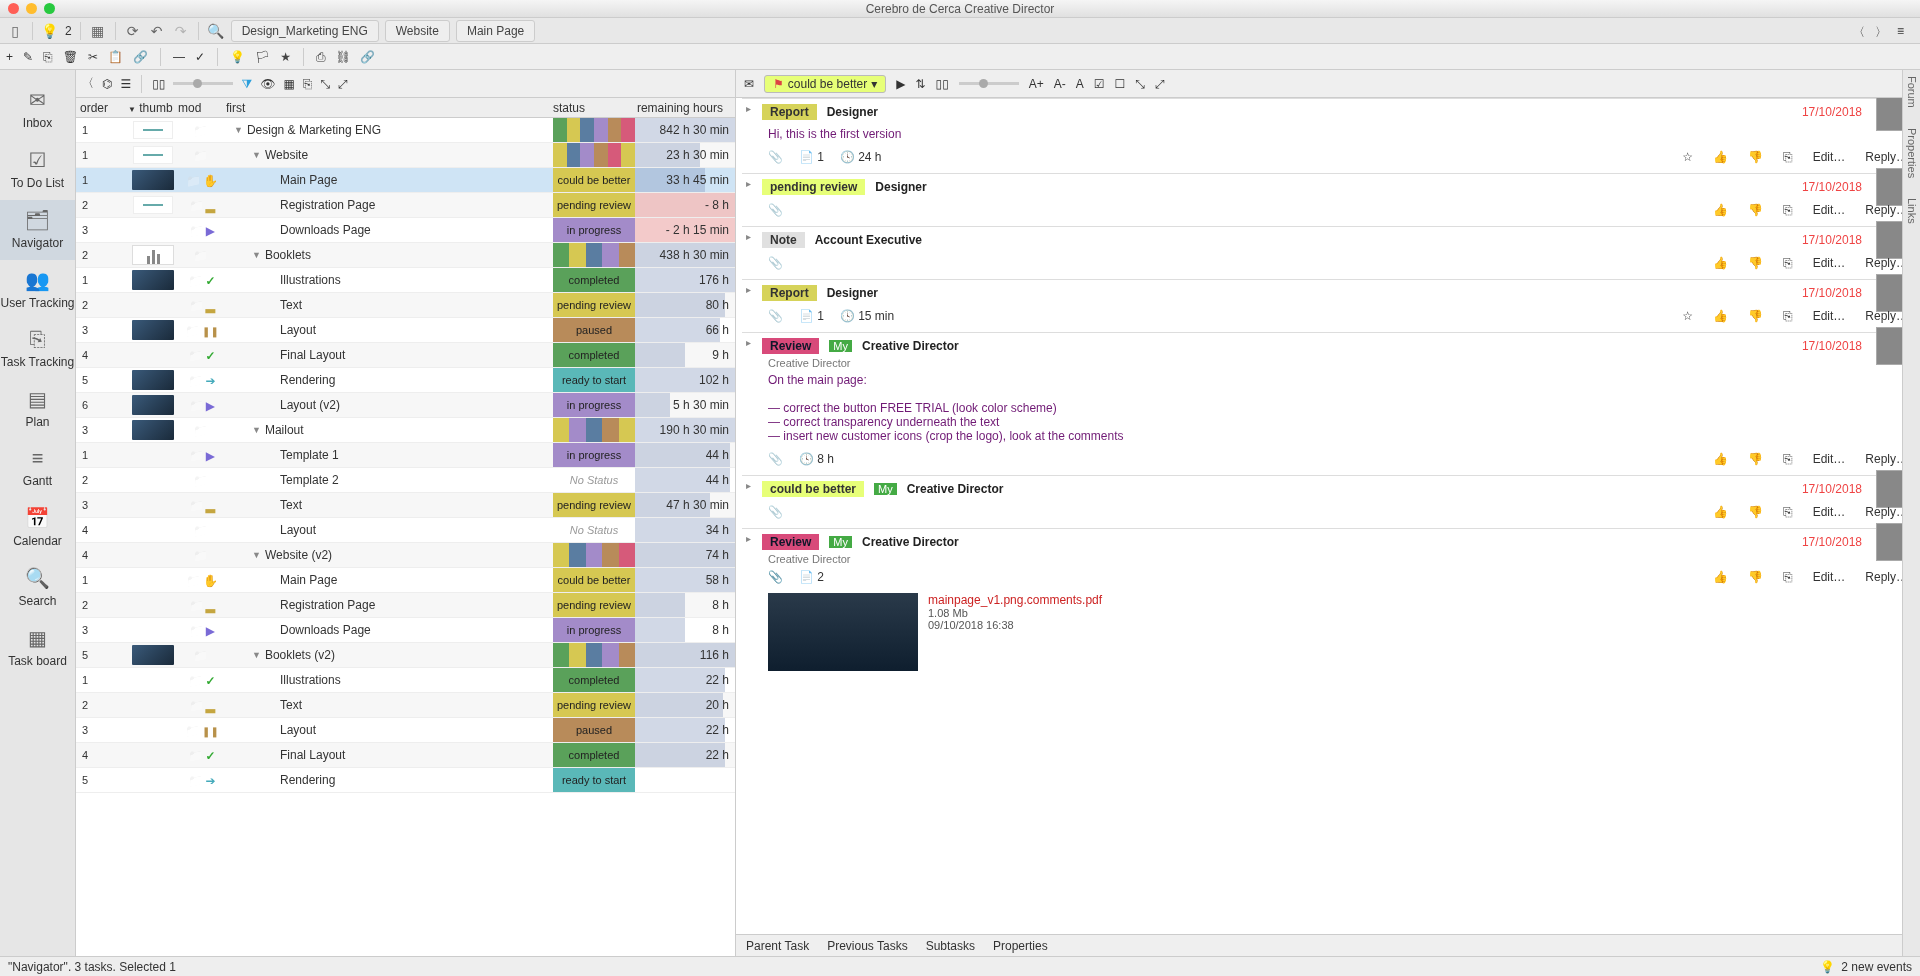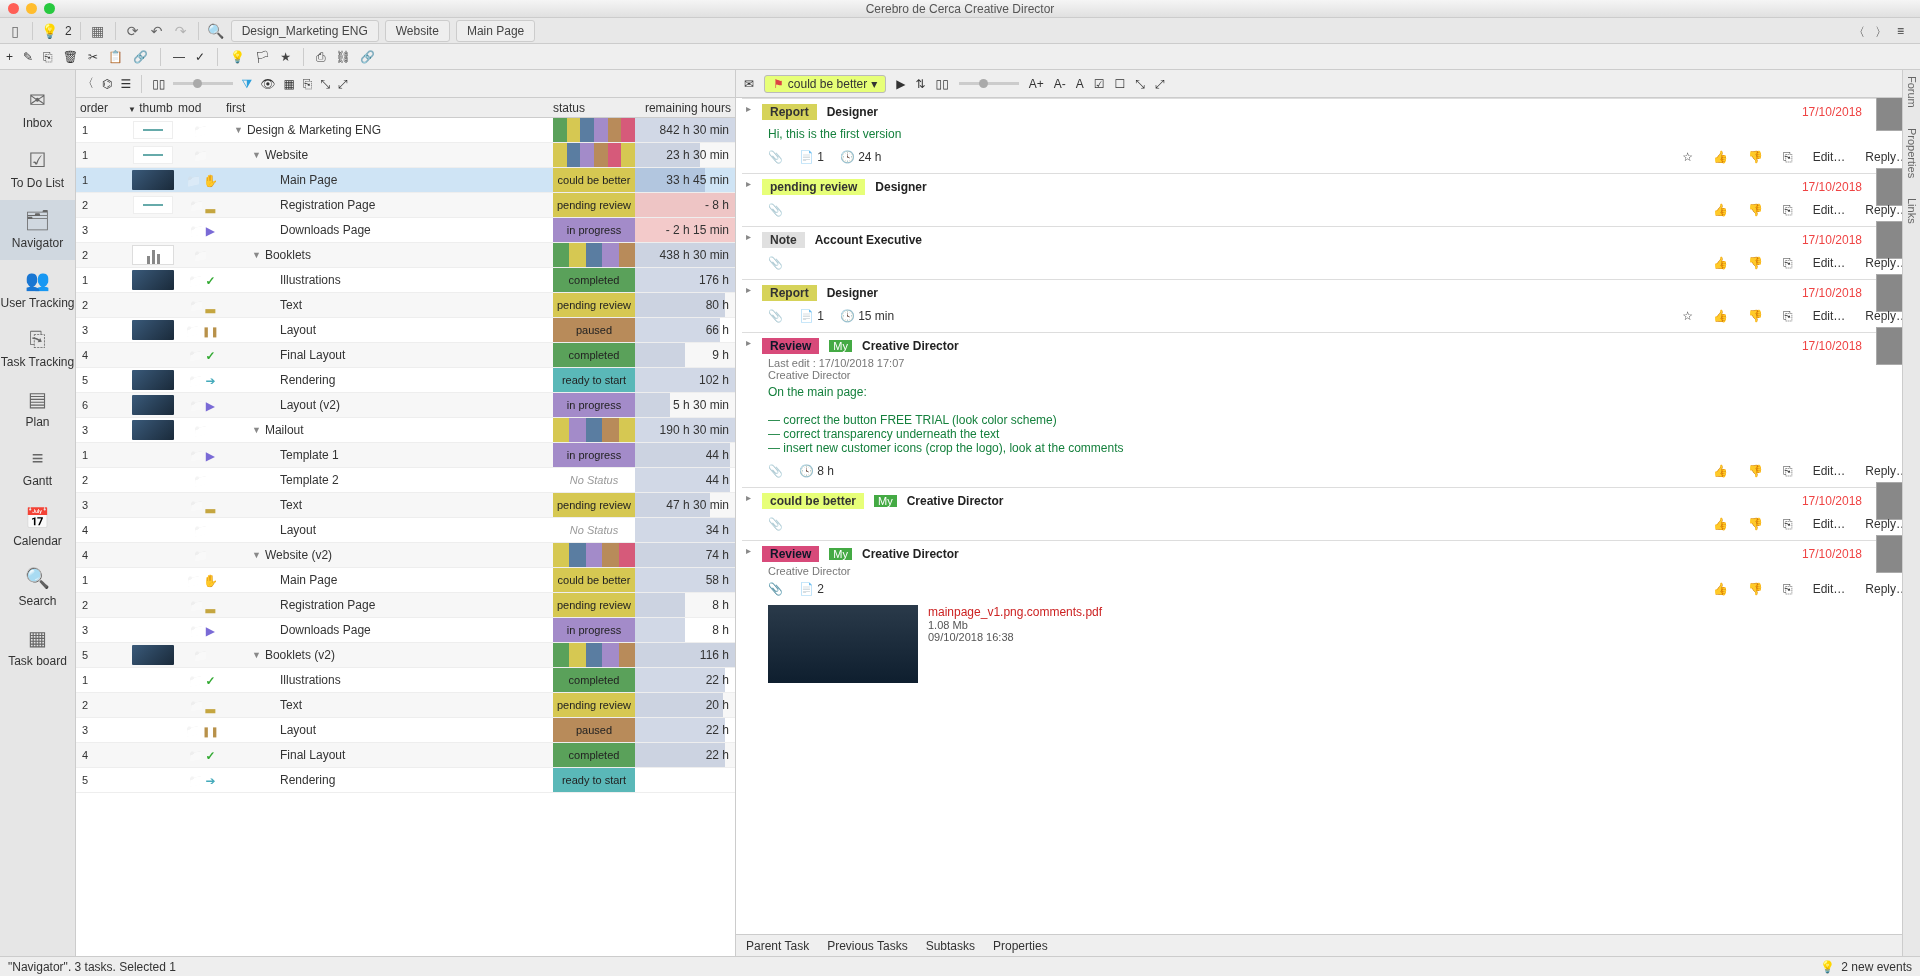"remaining hours" .col-remain { padding-right: 4px -> 12px }
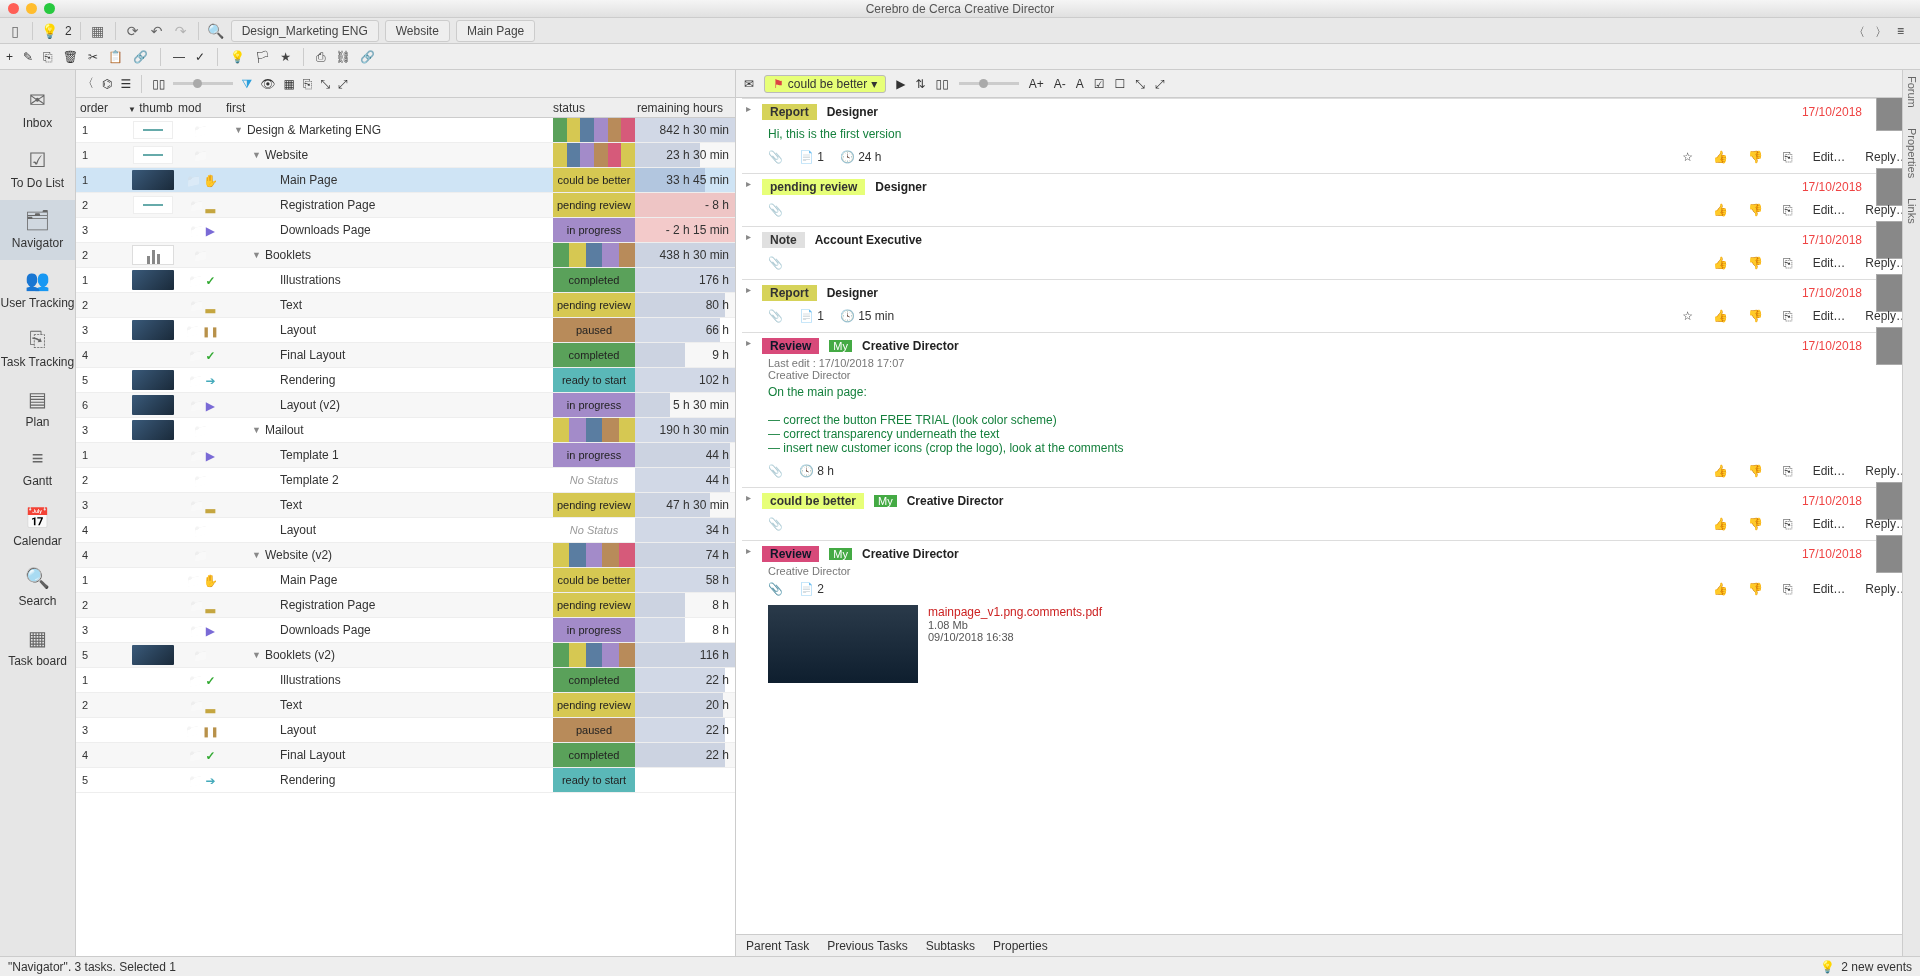"Hi, this is the first" .msg .body { color: #15803d -> #701a75 }
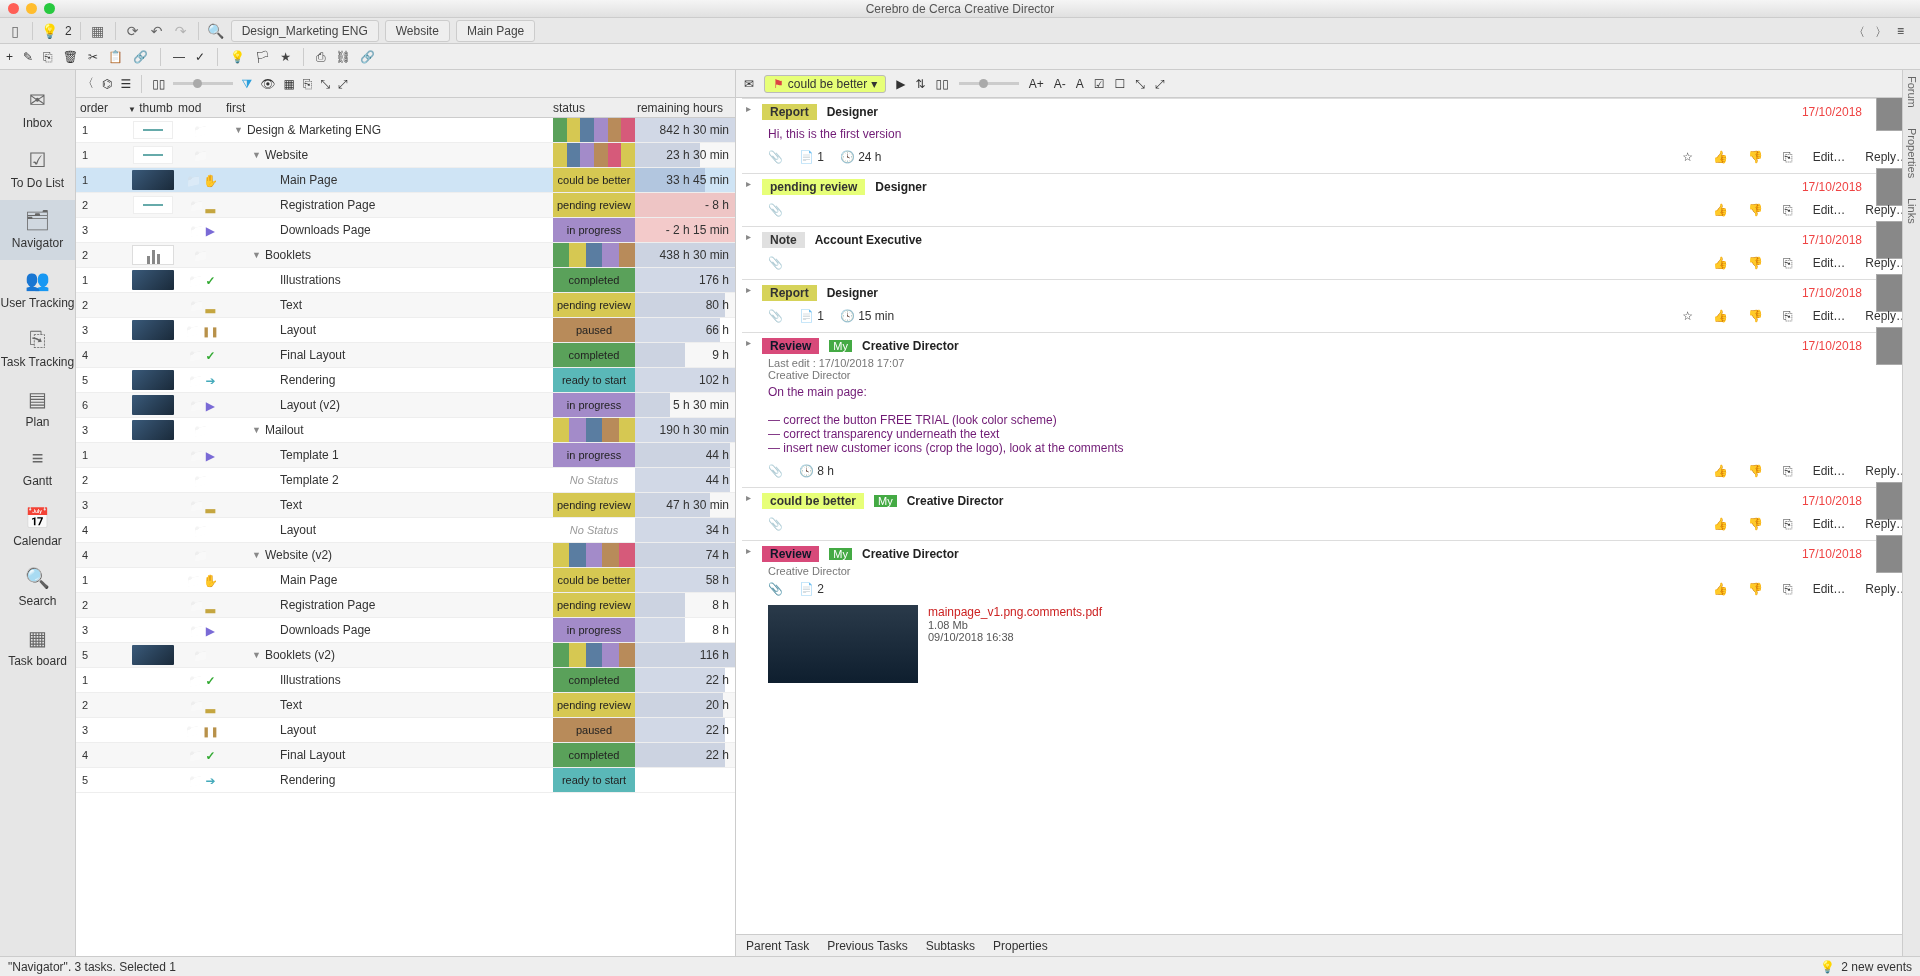"Last edit : 17/10/2018 17:07" div.meta { html: <div>Last edit : 17/10/2018 17:07</div> -> none }
